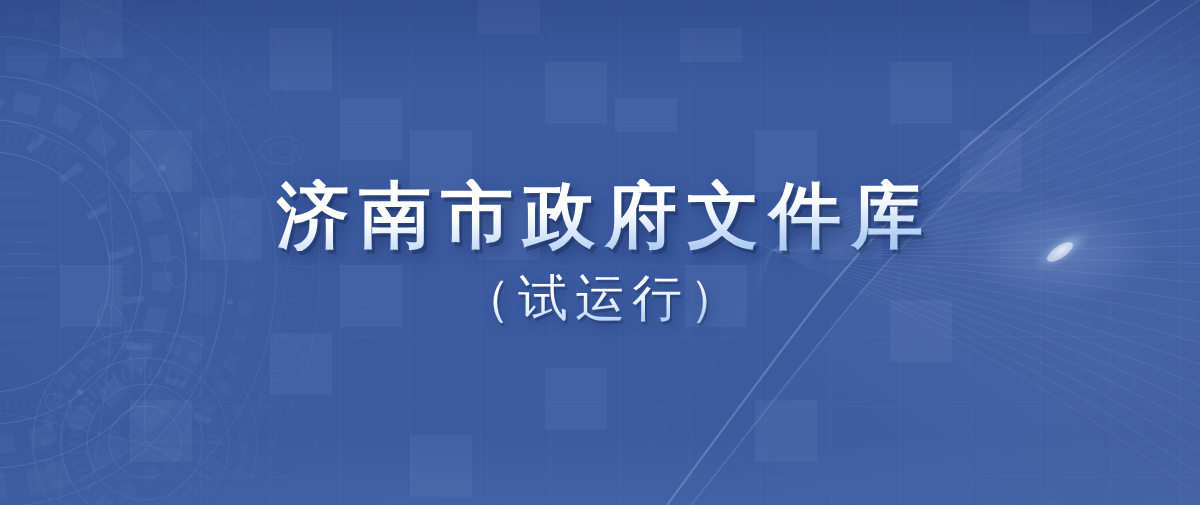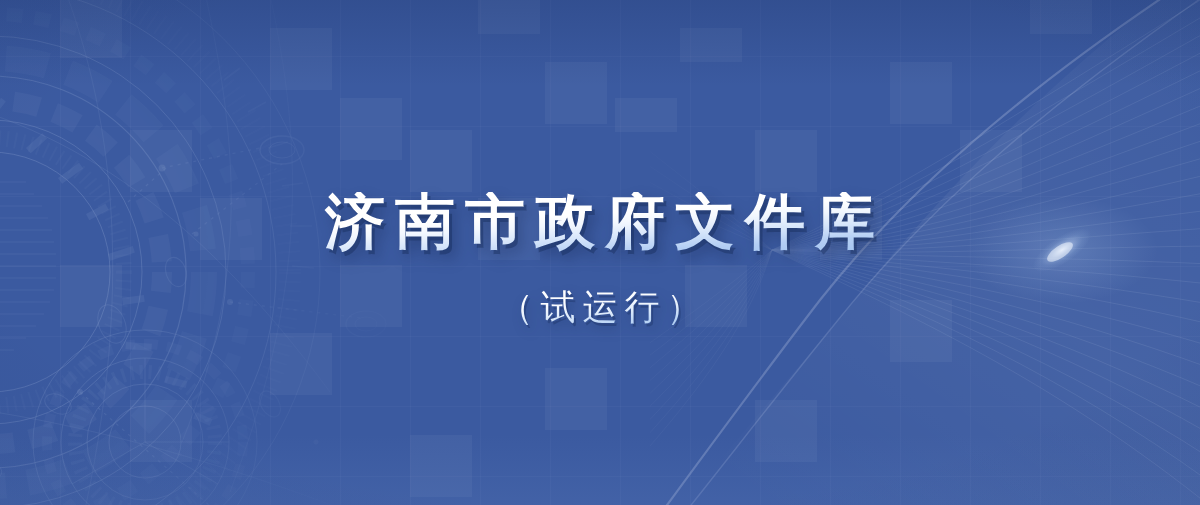"济南市政府文件库" .banner-title { font-family: Liberation Serif, serif -> Liberation Sans, sans-serif; font-size: 60px -> 72px; margin: 16px -> 0 }
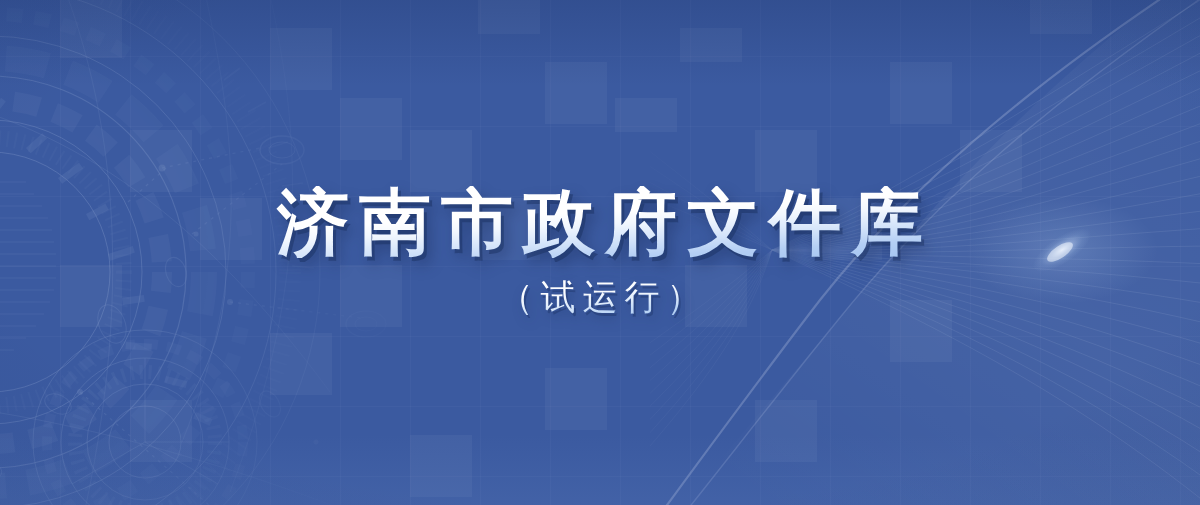"（试运行）" .banner-subtitle { font-size: 35px -> 50px }
